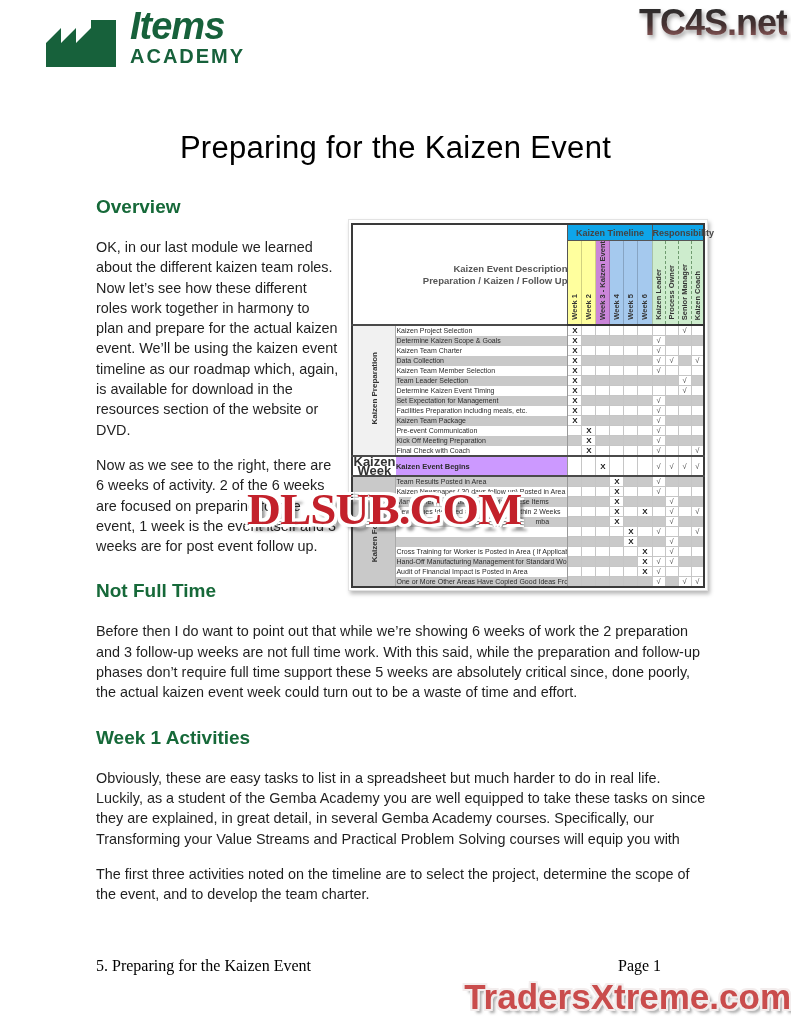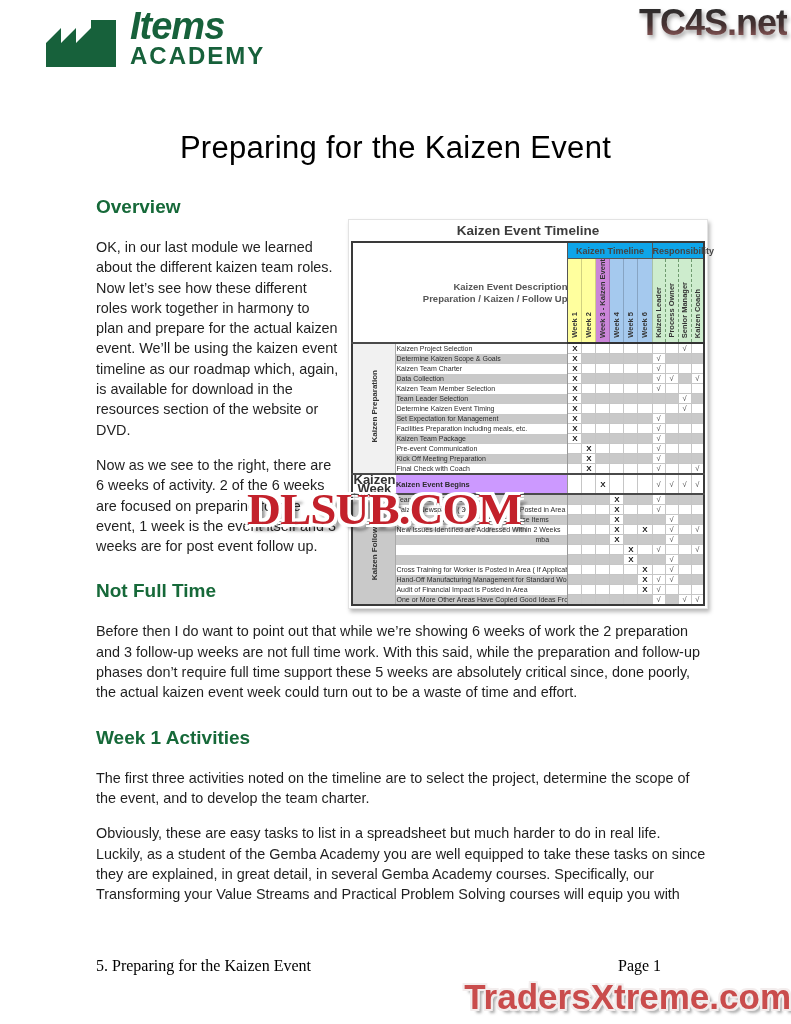"ACADEMY" .logo-line2 { font-size: 24px -> 20px }
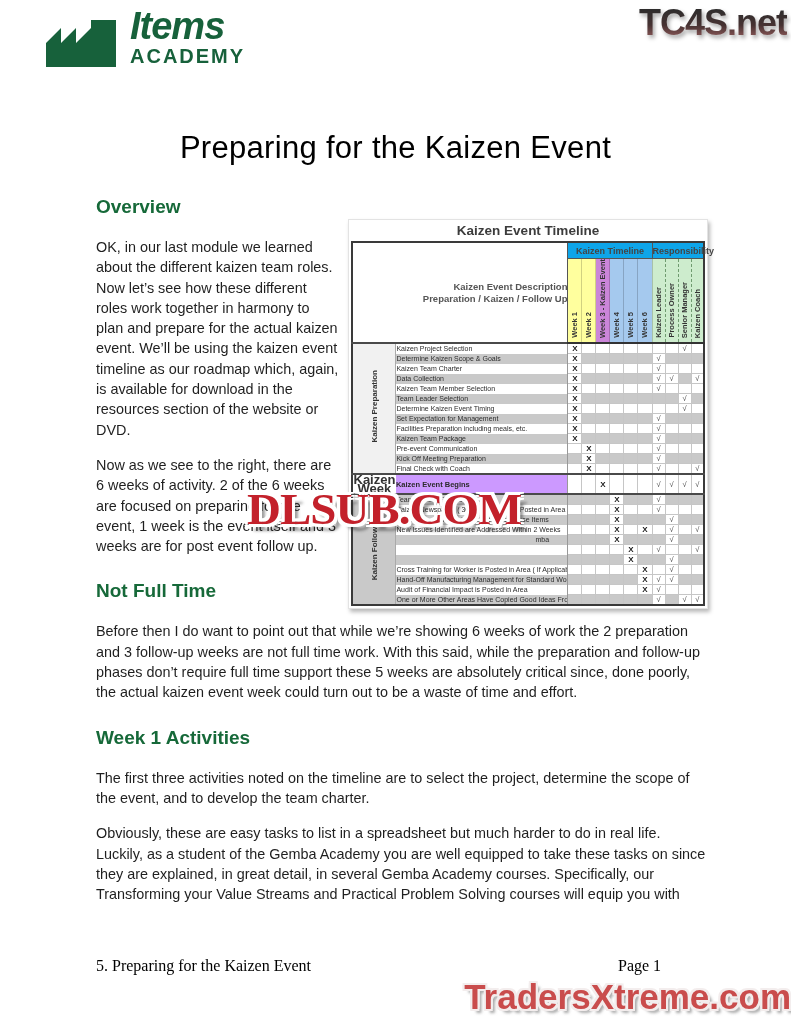"Kaizen Event Timeline" div.fig-title { html: <div>Kaizen Event Timeline</div> -> none }
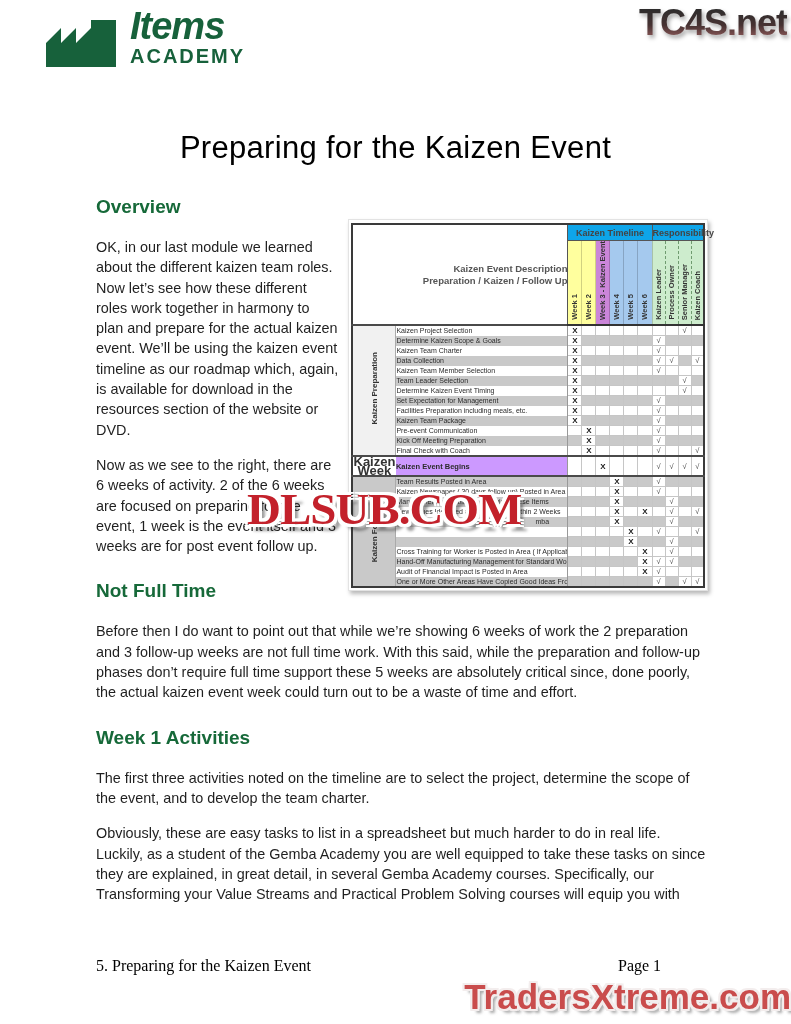"The first three activities noted" p { order: before "Obviously, these are easy tasks" -> after "Obviously, these are easy tasks" }
